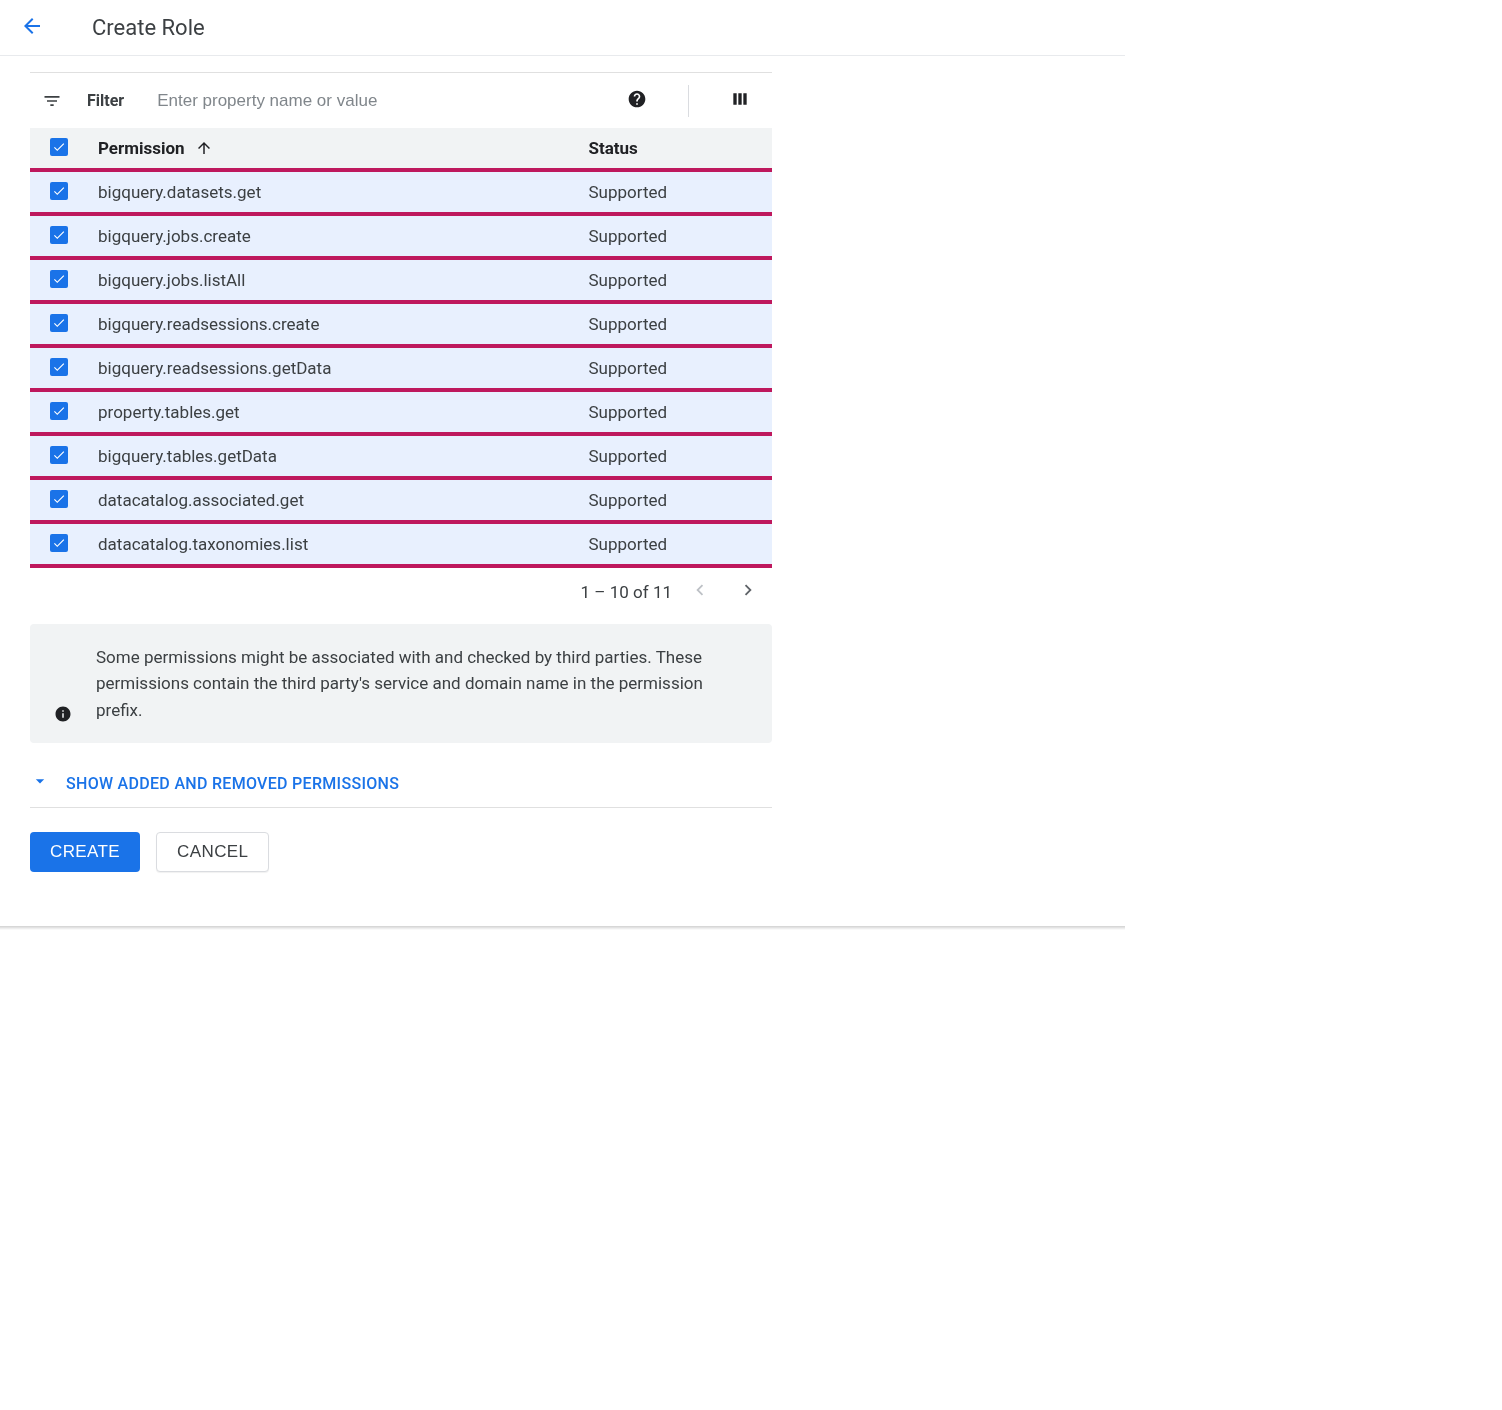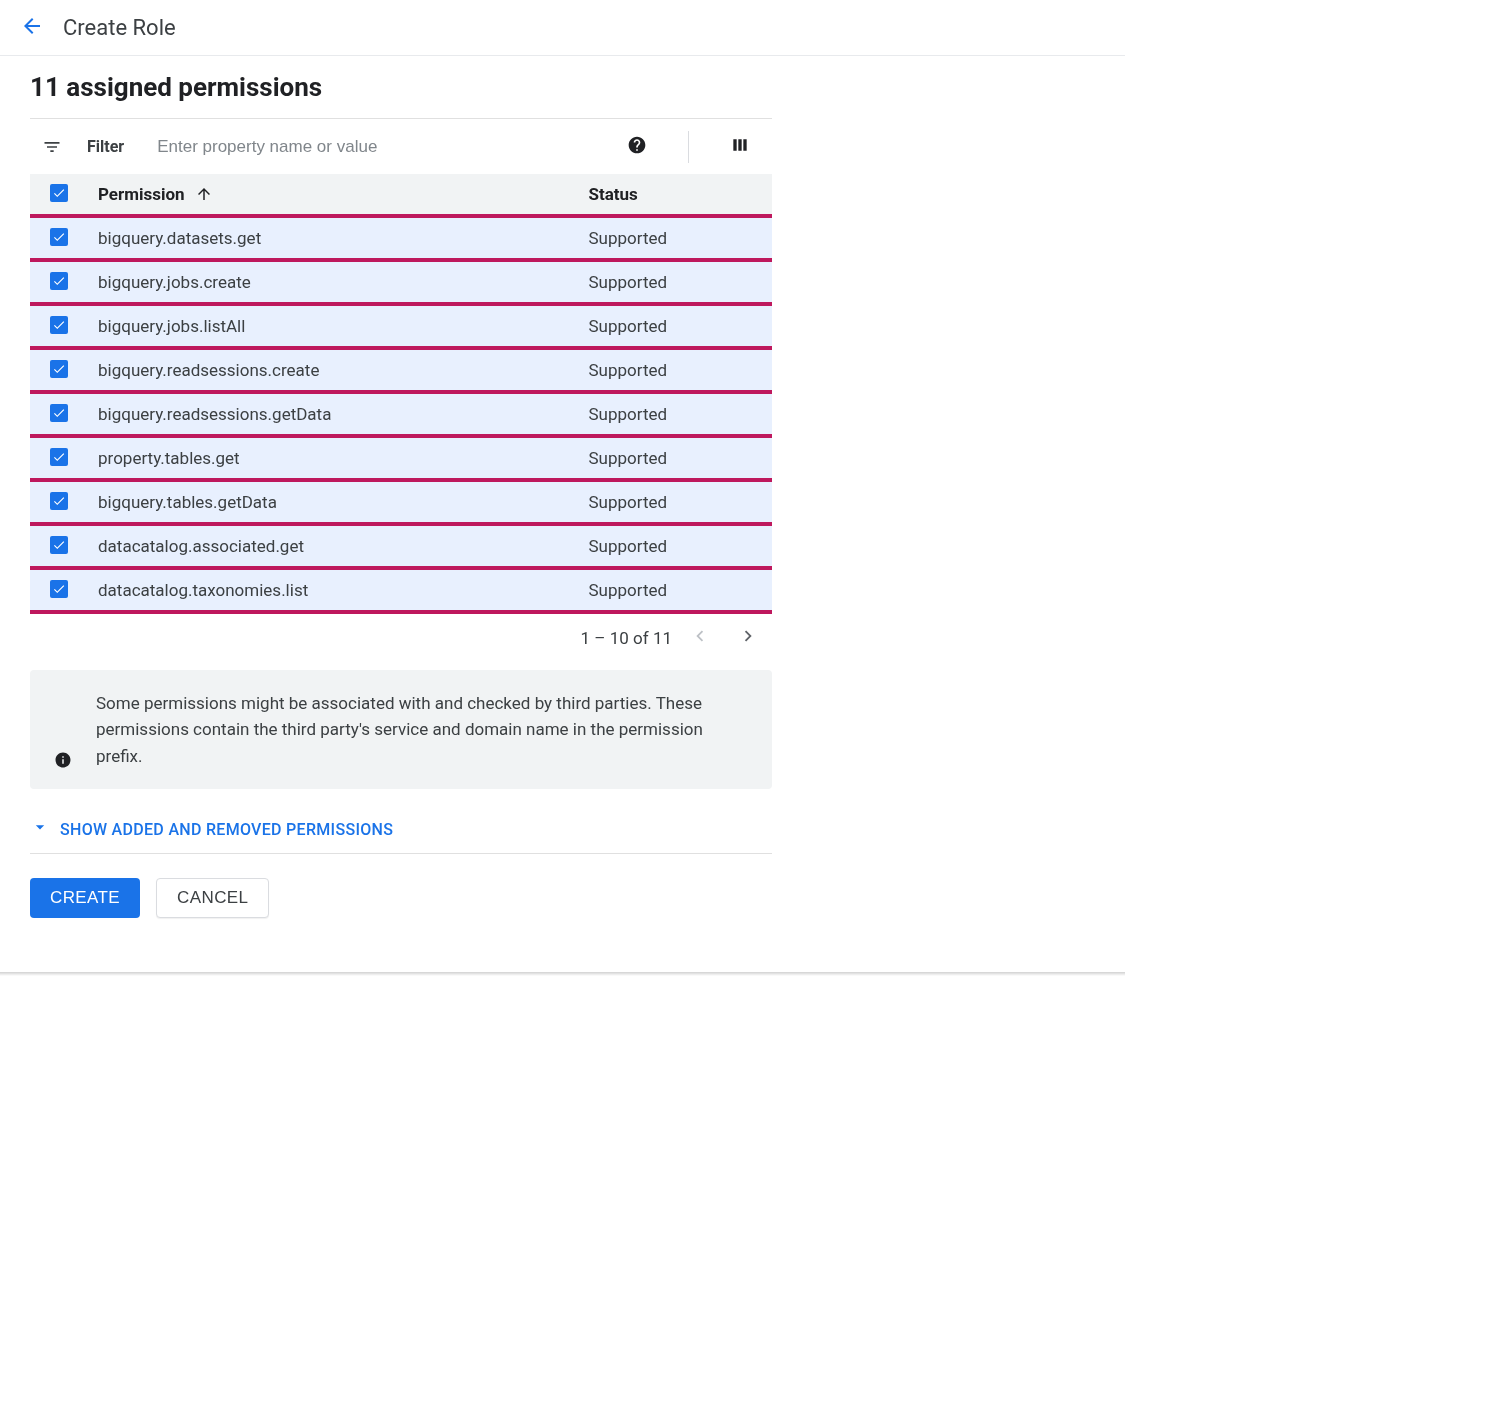"Create Role" .topbar { gap: 15px -> 44px }
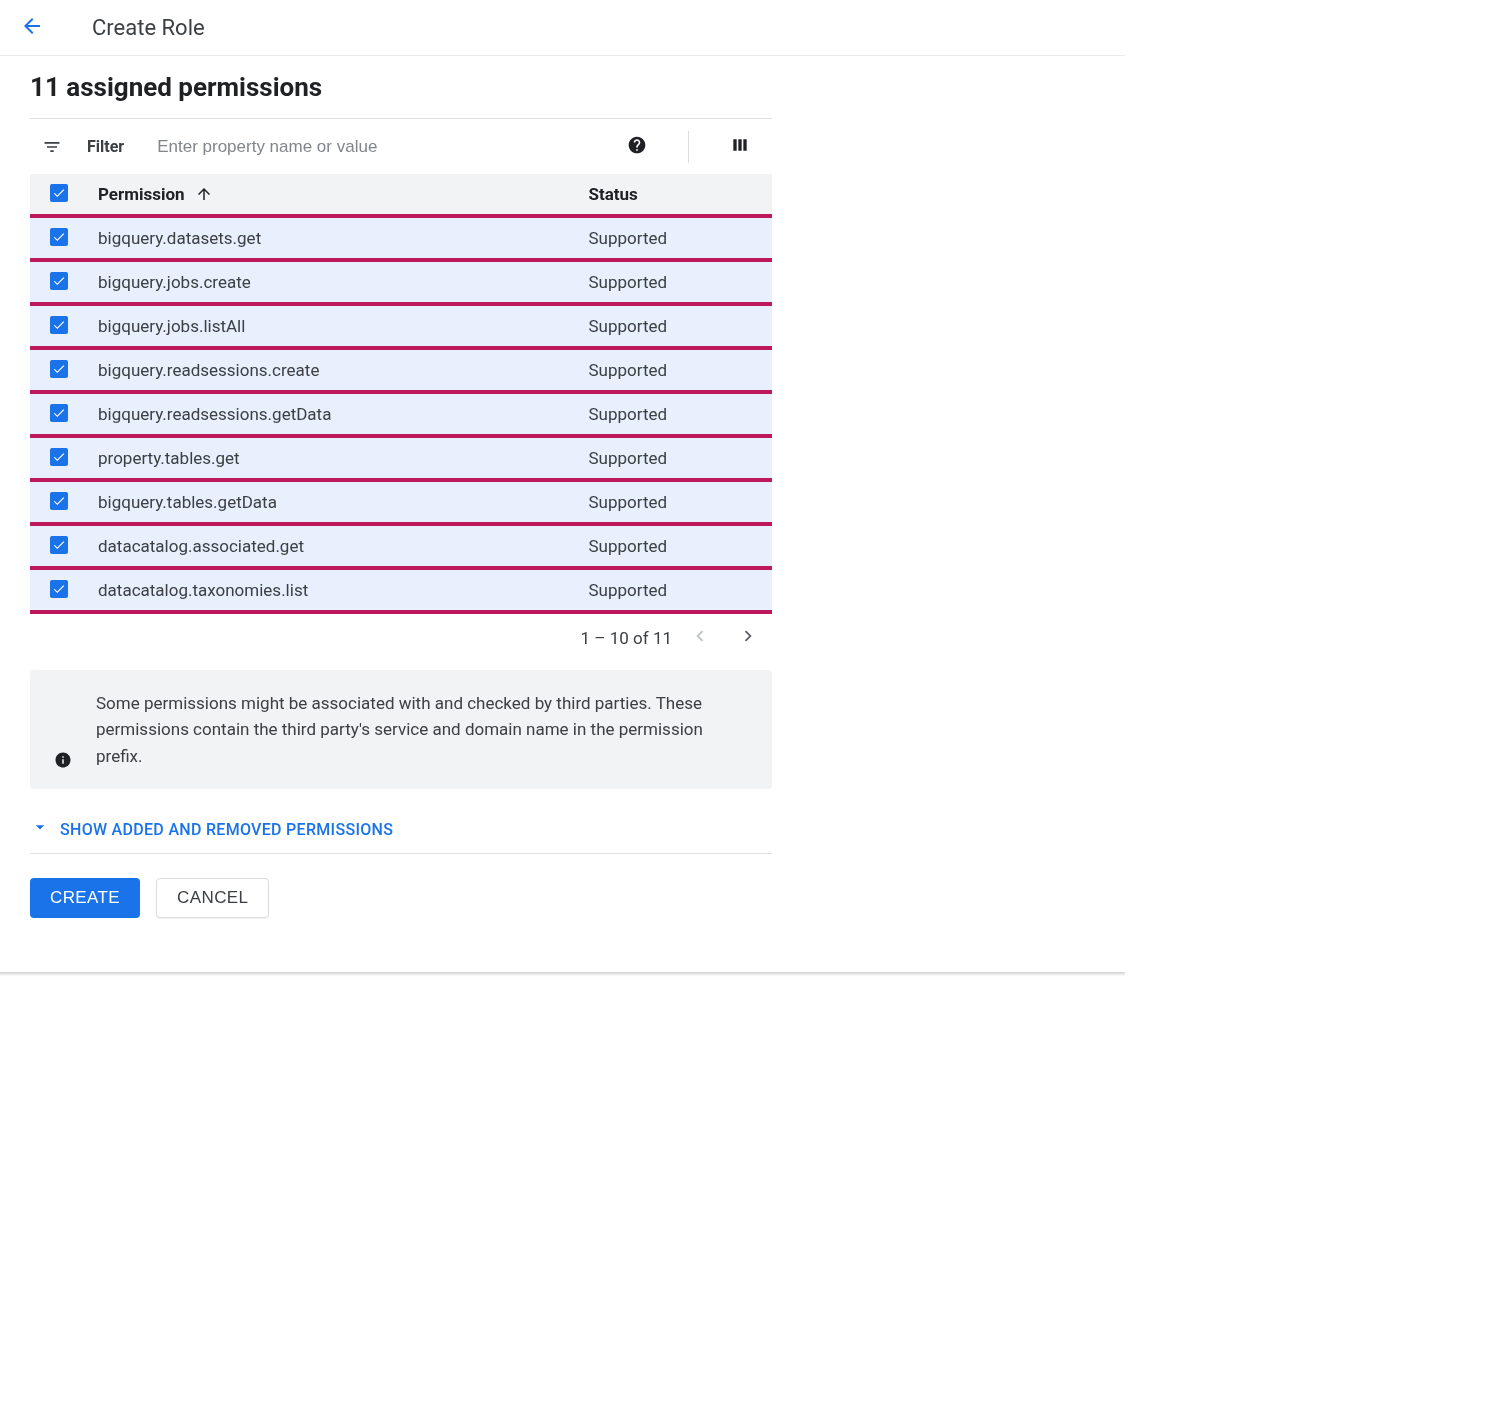"11 assigned permissions" div.heading { html: <div>11 assigned permissions</div> -> none }
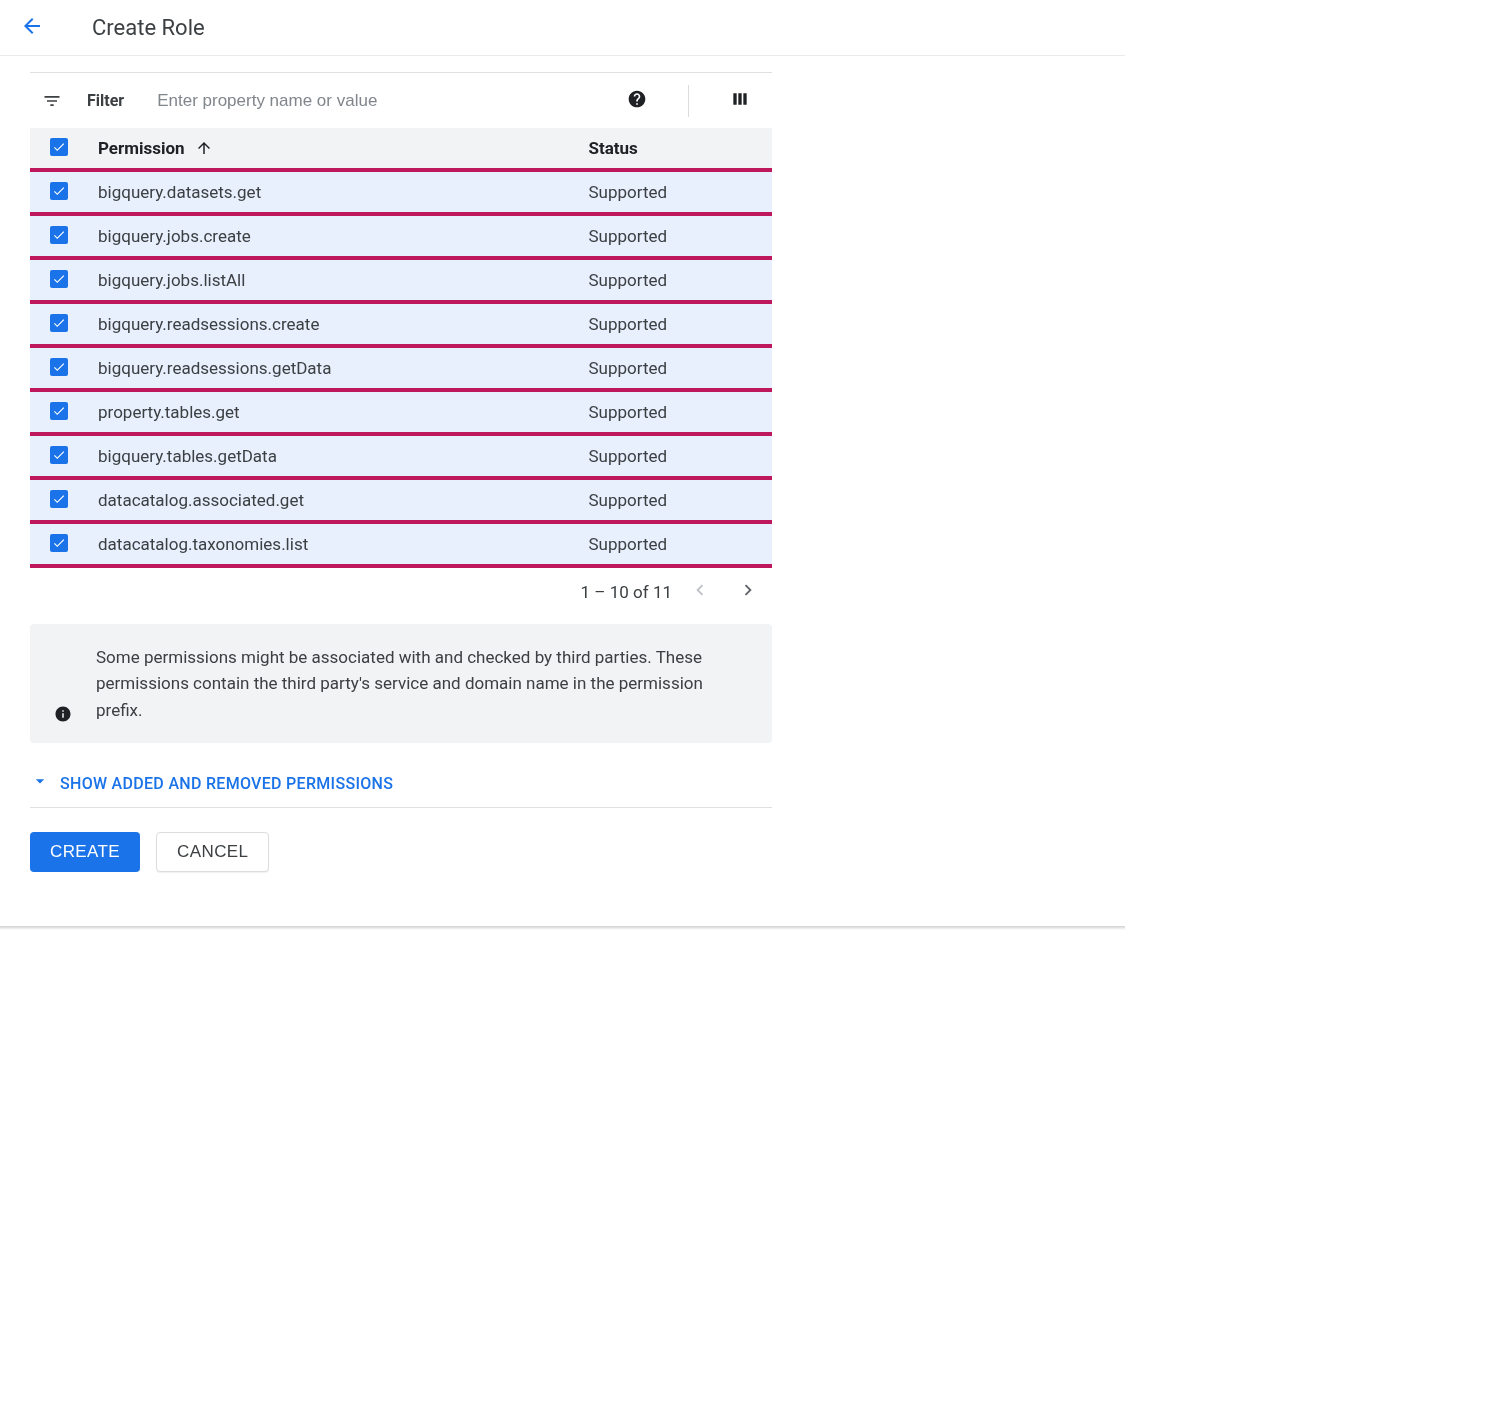"SHOW ADDED AND REMOVED PERMISSIONS" .expander { gap: 10px -> 16px }
